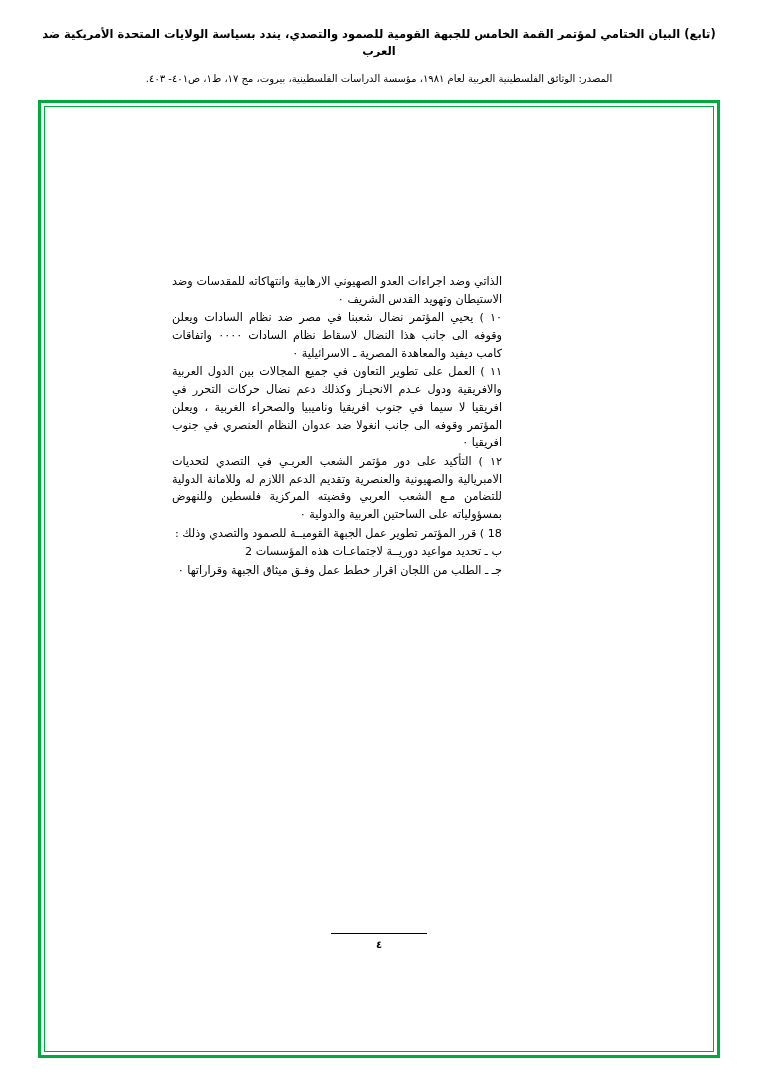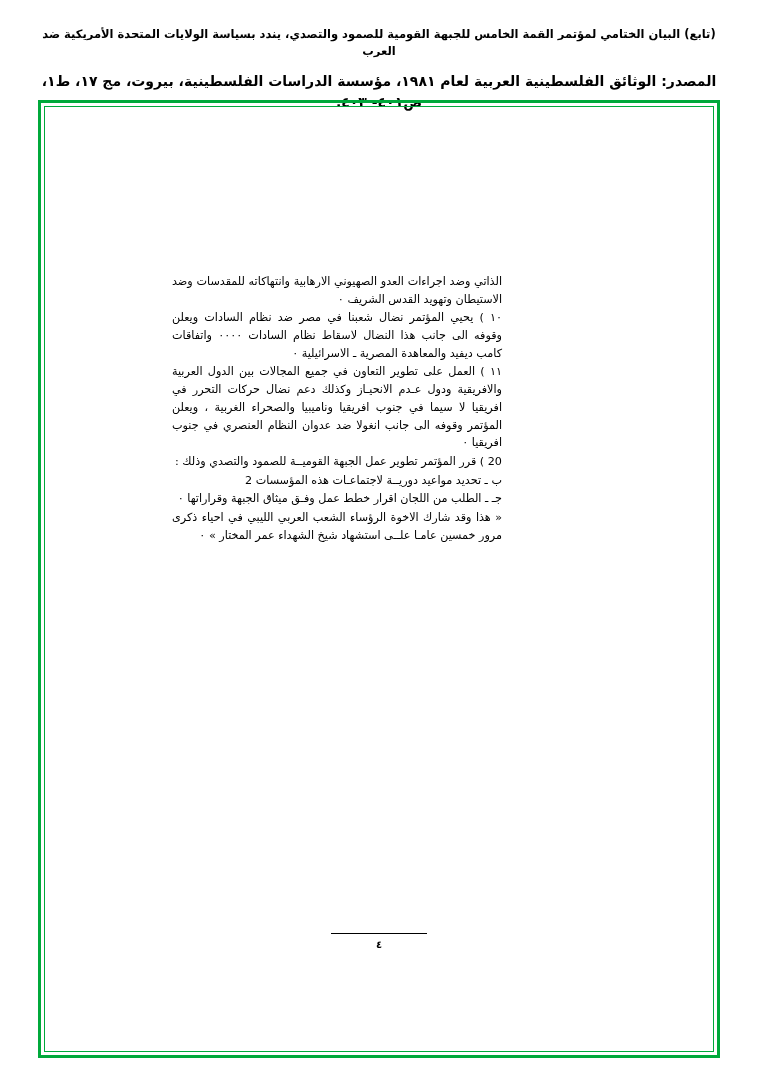"المصدر: الوثائق الفلسطينية العربية لعام" .header-source { font-size: 14px -> 10px; font-weight: bold -> normal }
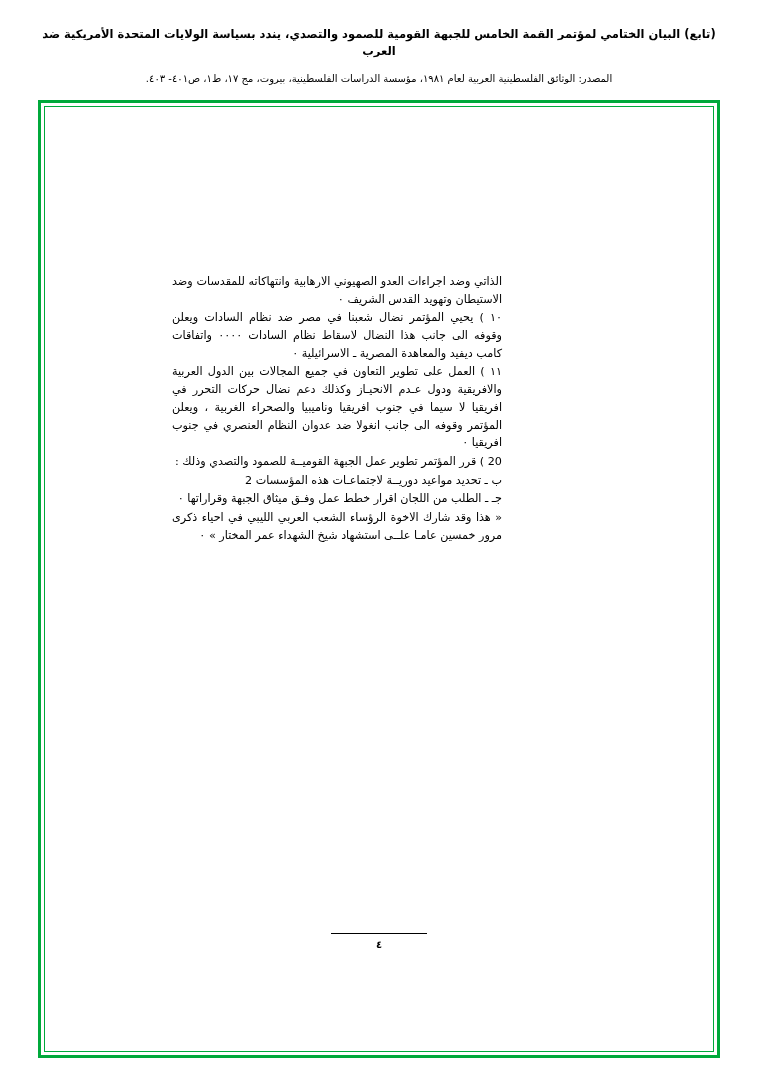"١٢ ) التأكيد على دور" p.para { html: none -> <p>١٢ ) التأكيد على دور مؤتمر الشعب العربـي في التصدي لتحديات الامبريالية والصهيونية والعنصرية وتقديم الدعم اللازم له وللامانة الدولية للتضامن مـع الشعب العربي وقضيته المركزية فلسطين وللنهوض بمسؤولياته على الساحتين العربية والدولية ٠</p> }
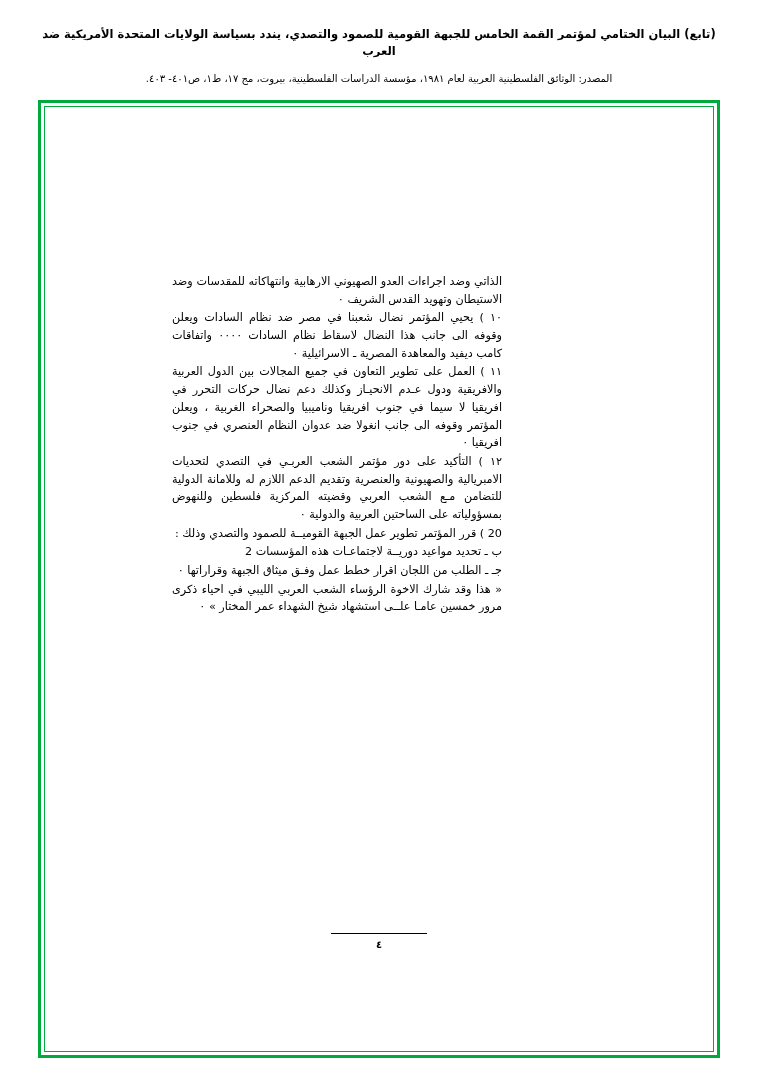"20 ) قرر المؤتمر تطوير" p.para { text: 20 -> 18 }
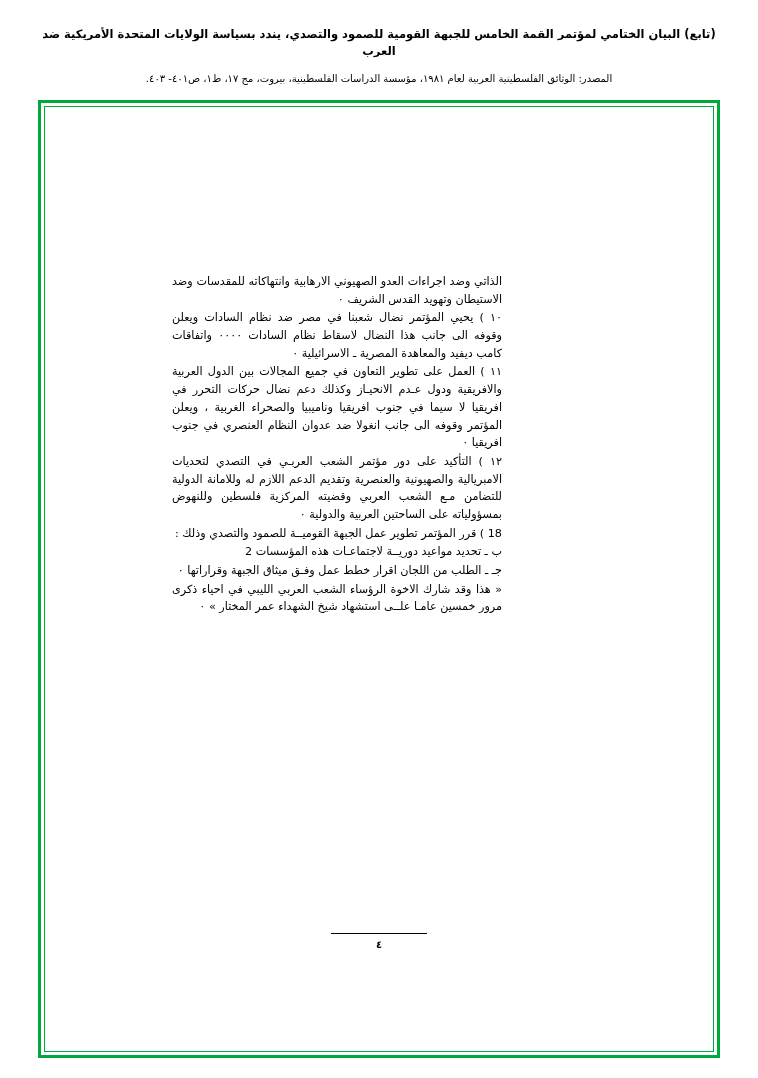"« هذا وقد شارك الاخوة" p.para { html: <p>« هذا وقد شارك الاخوة الرؤساء الشعب العربي الليبي في احياء ذكرى مرور خمسين عامـا علــى استشهاد شيخ الشهداء عمر المختار » ٠</p> -> none }
